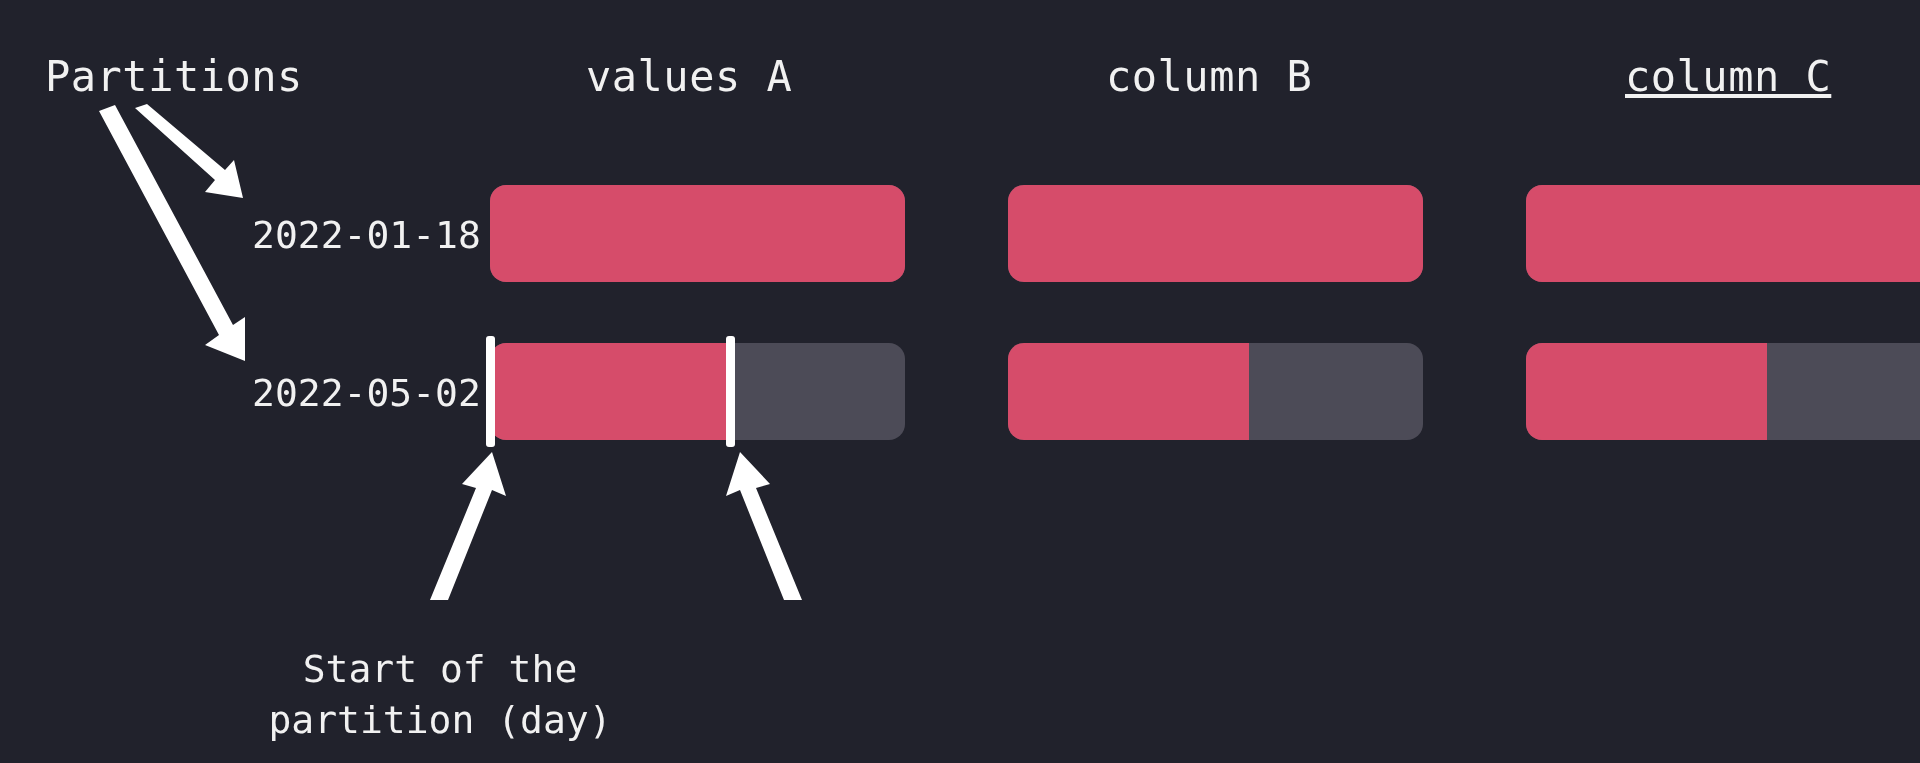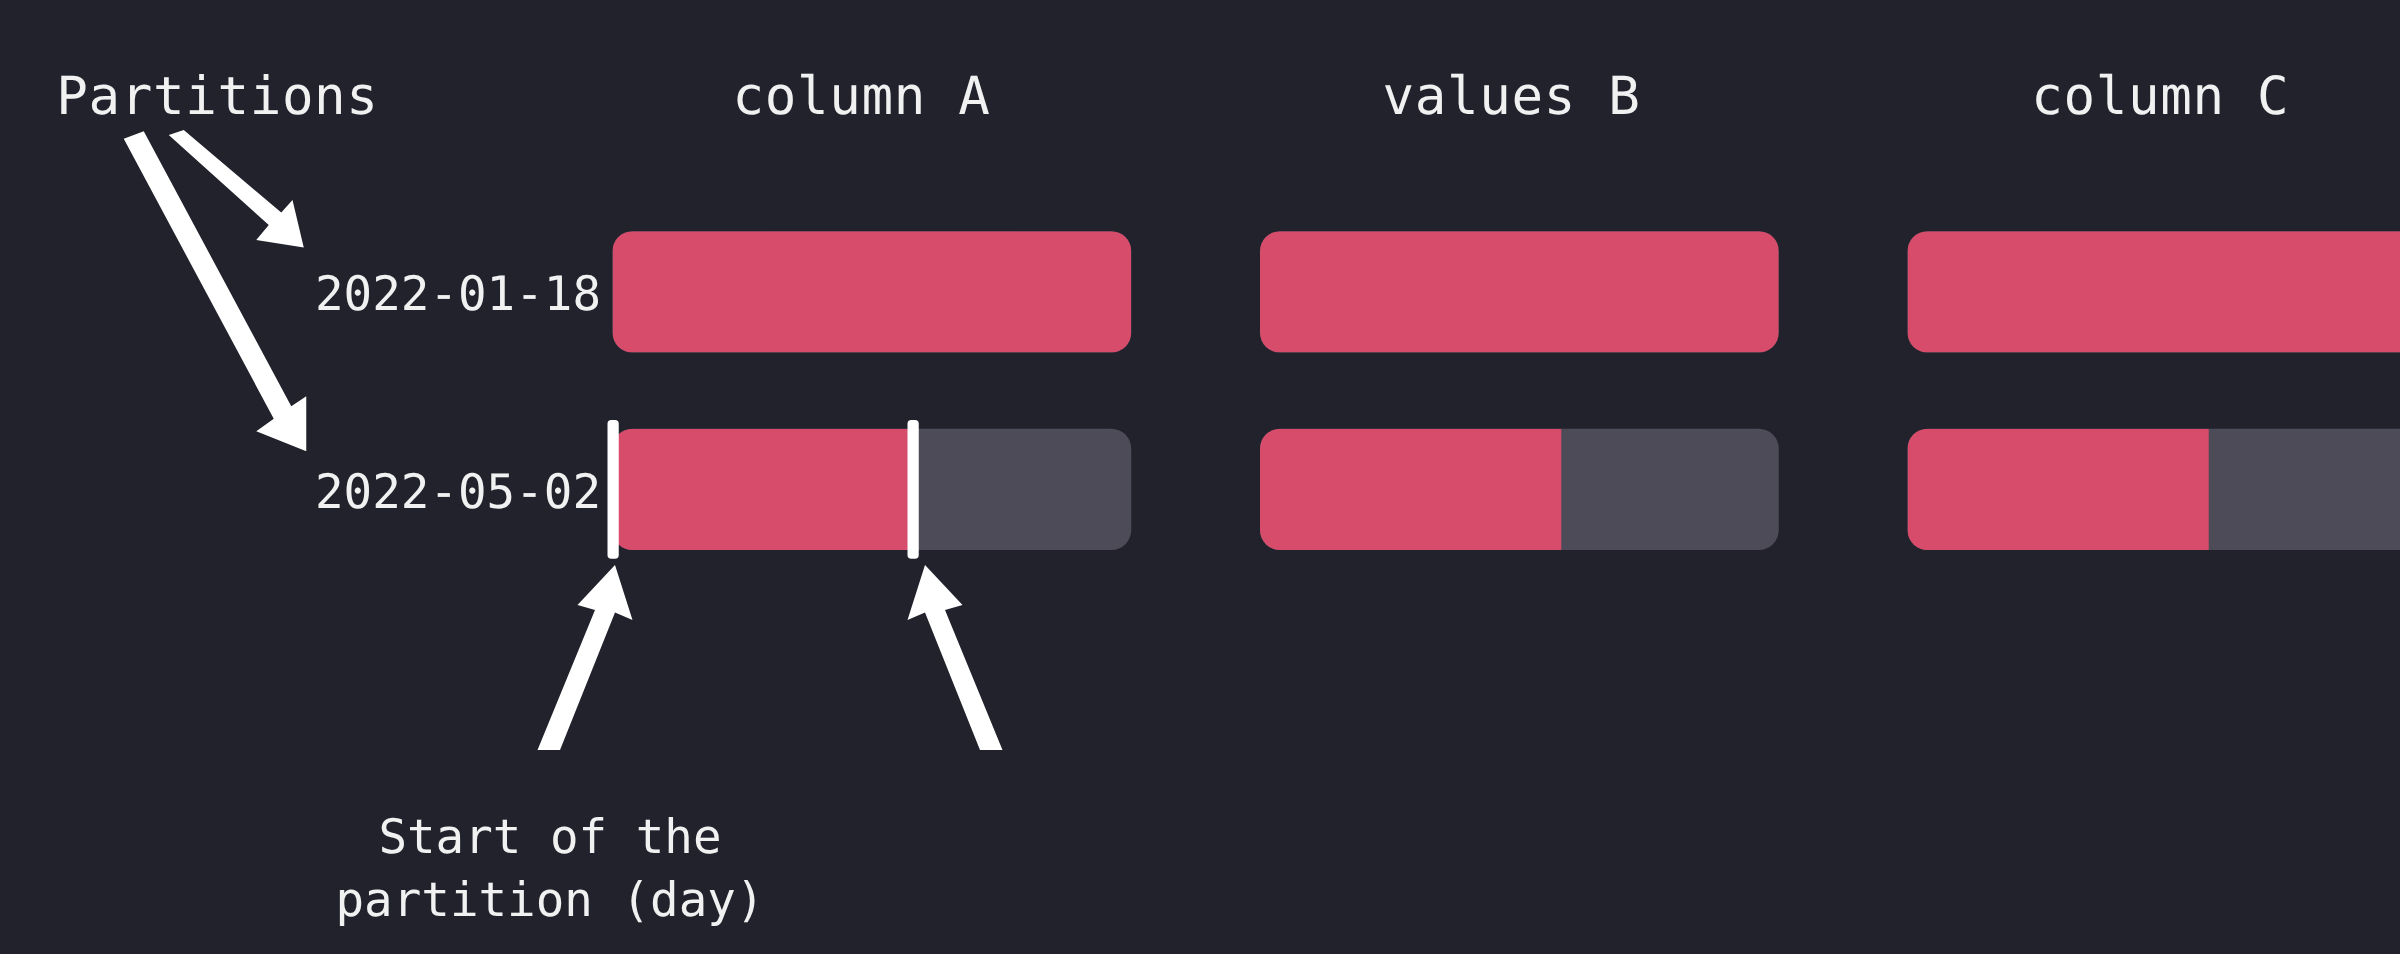"column A" div.txt { text: column -> values }
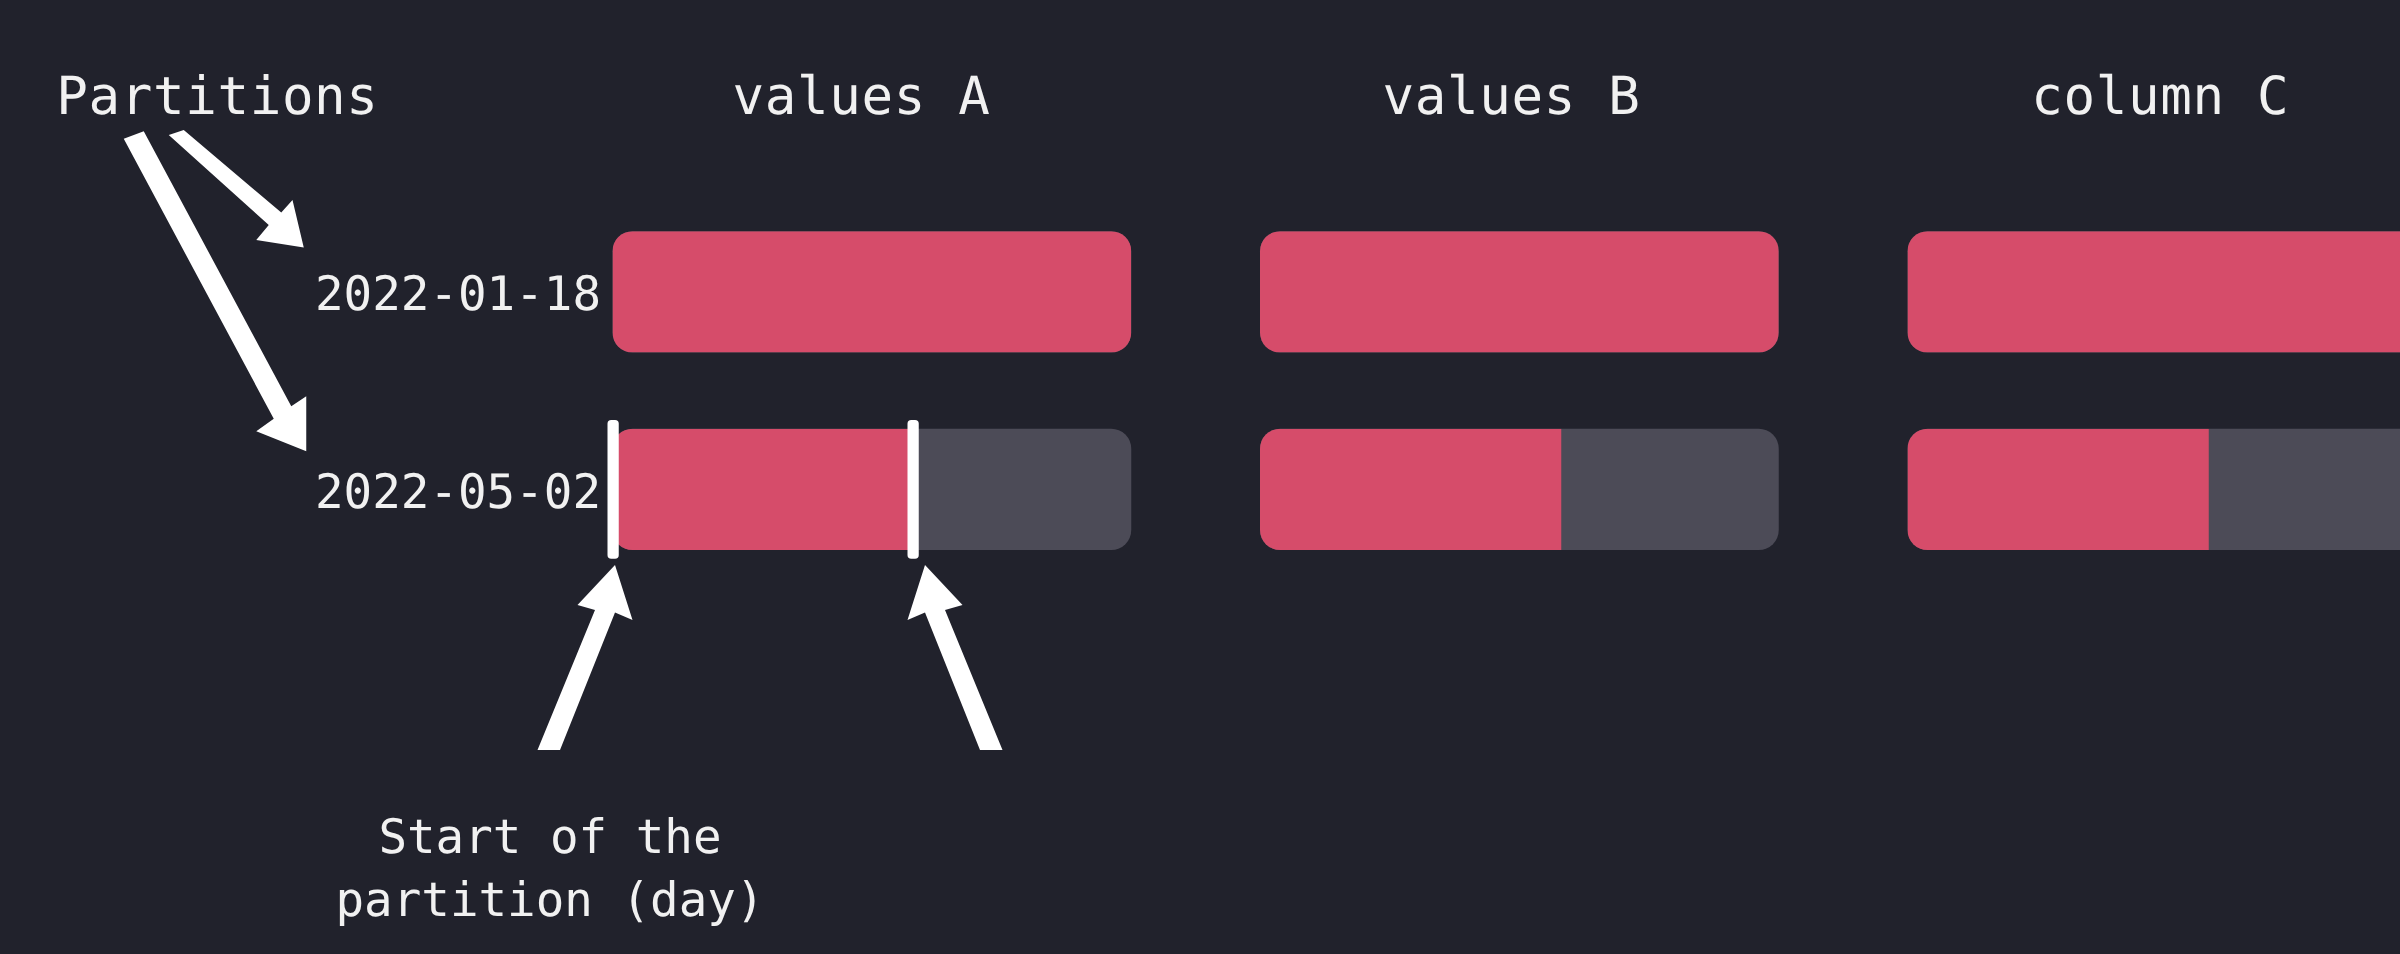"values B" div.txt { text: values -> column }
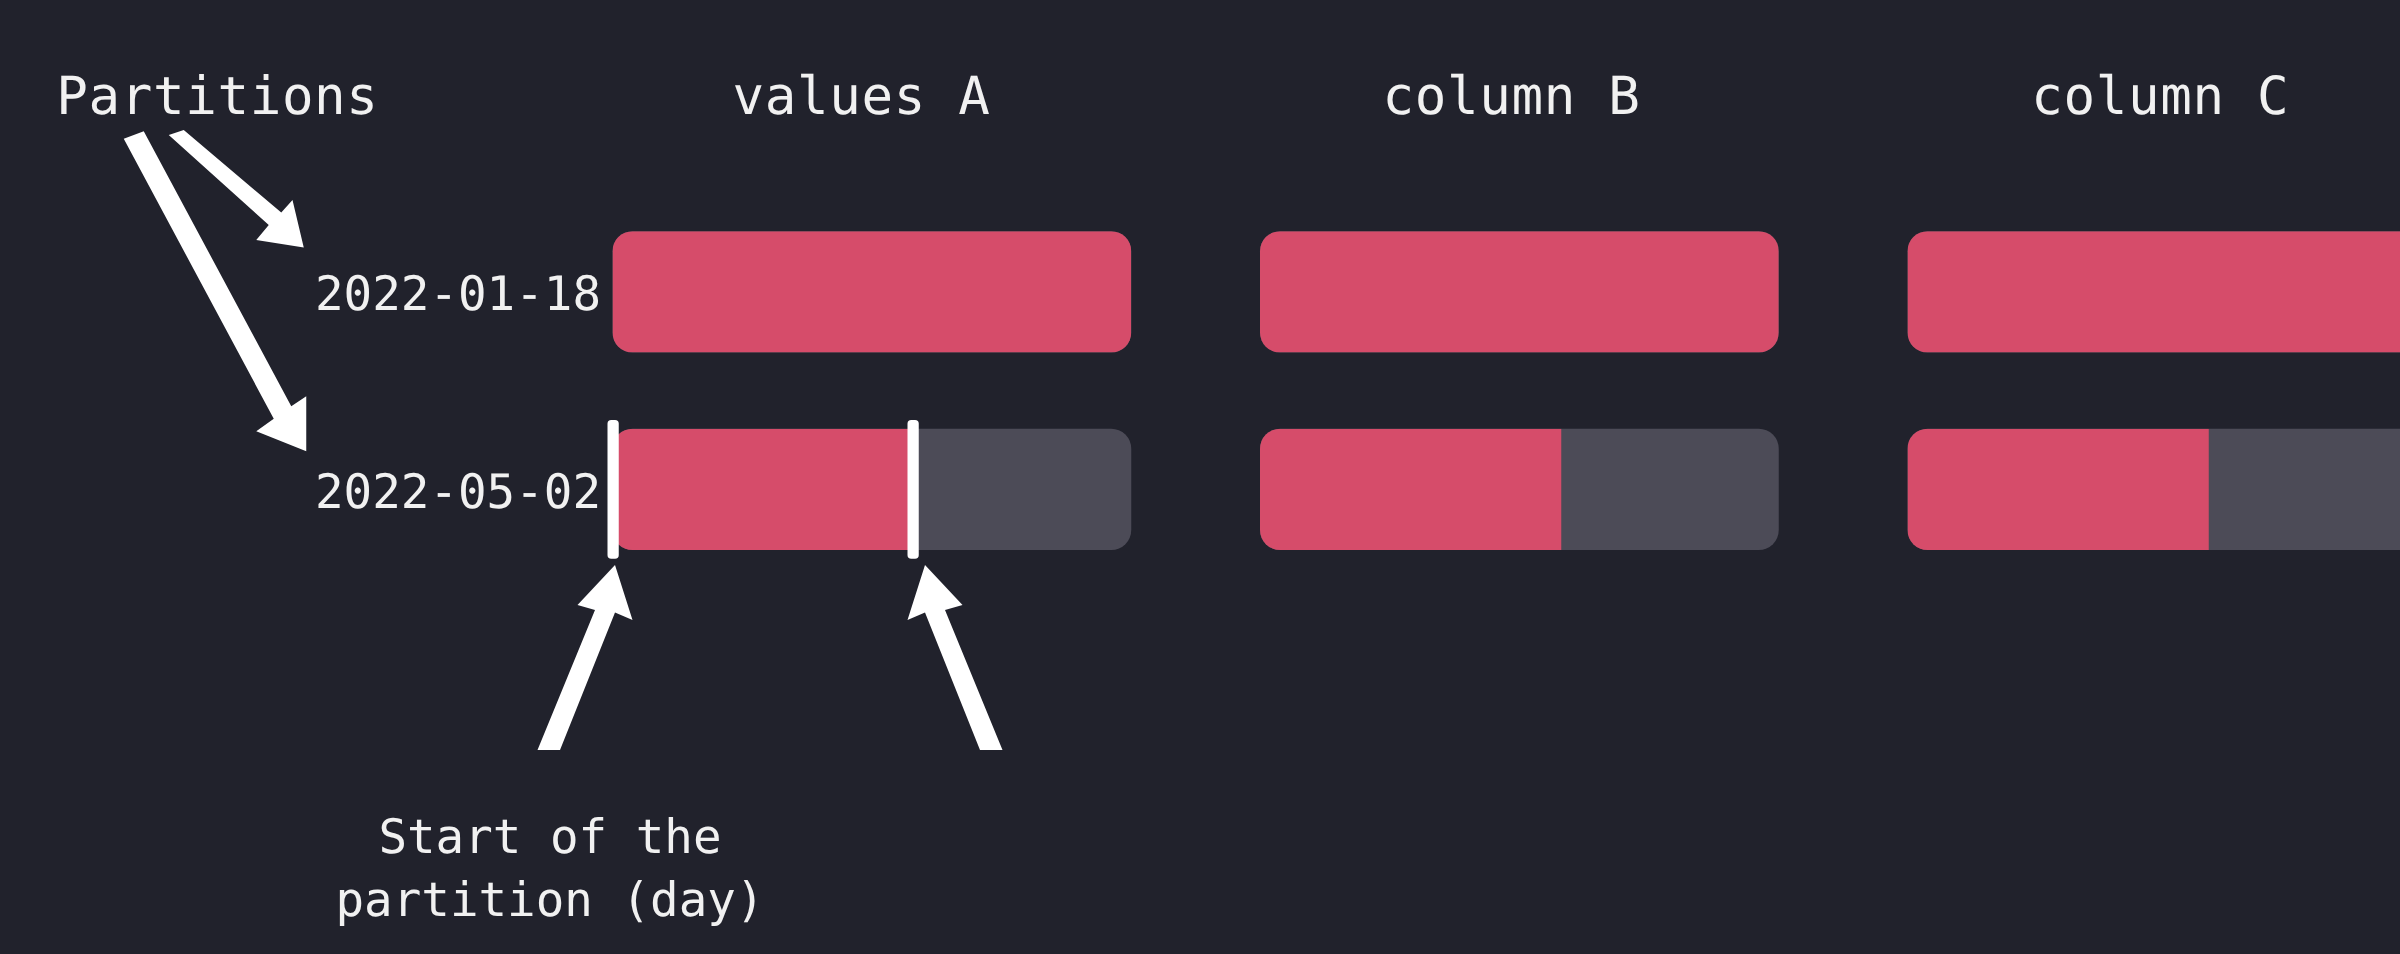"column C" div.txt { text-decoration: none -> underline }
